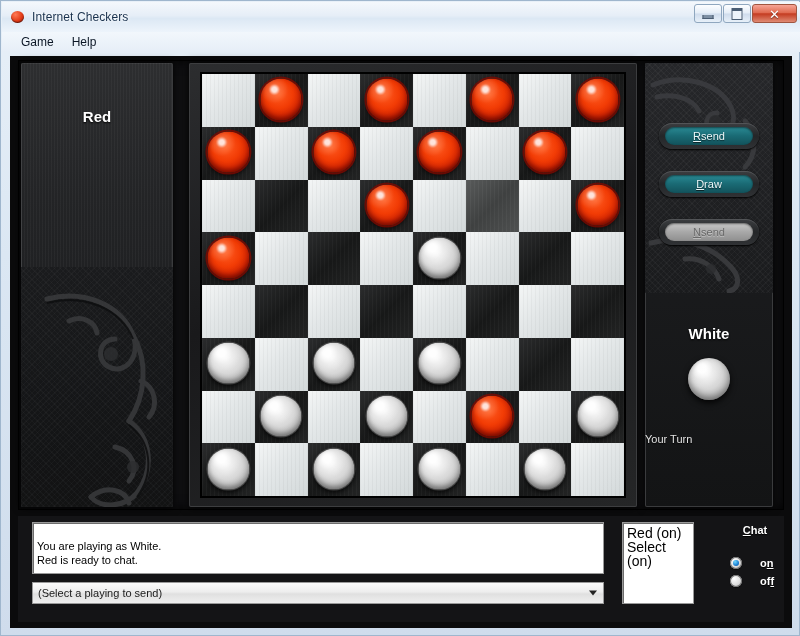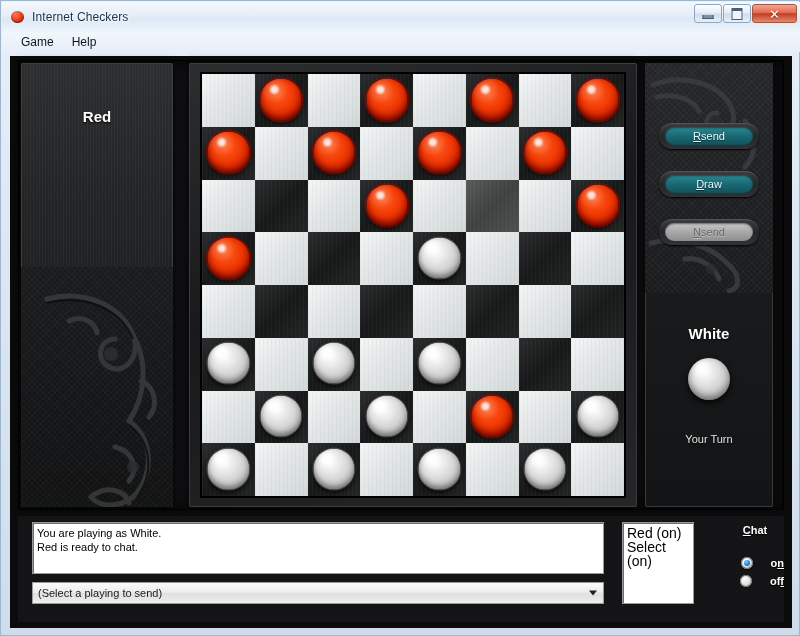"Your Turn" #right-status { text-align: center -> left }
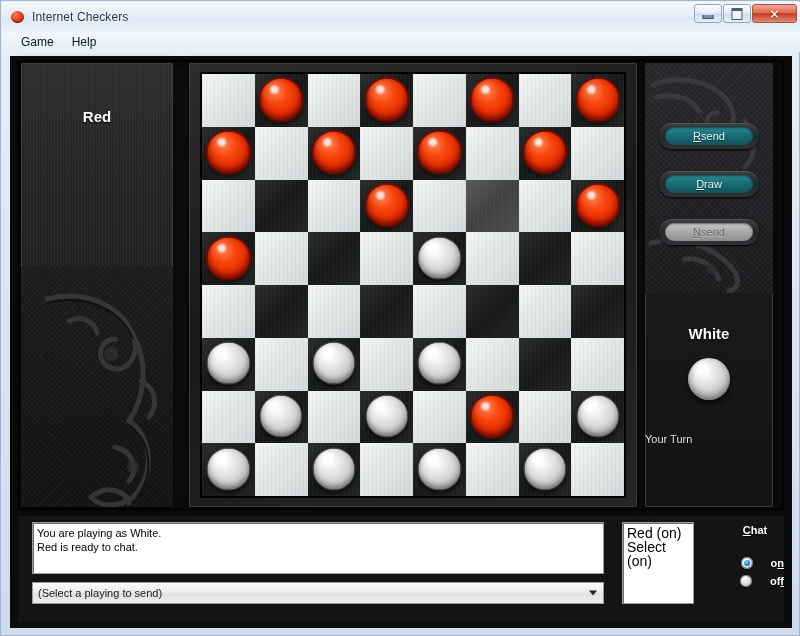"You are playing as White." #chatlog { padding: 3px 4px -> 16px 4px }
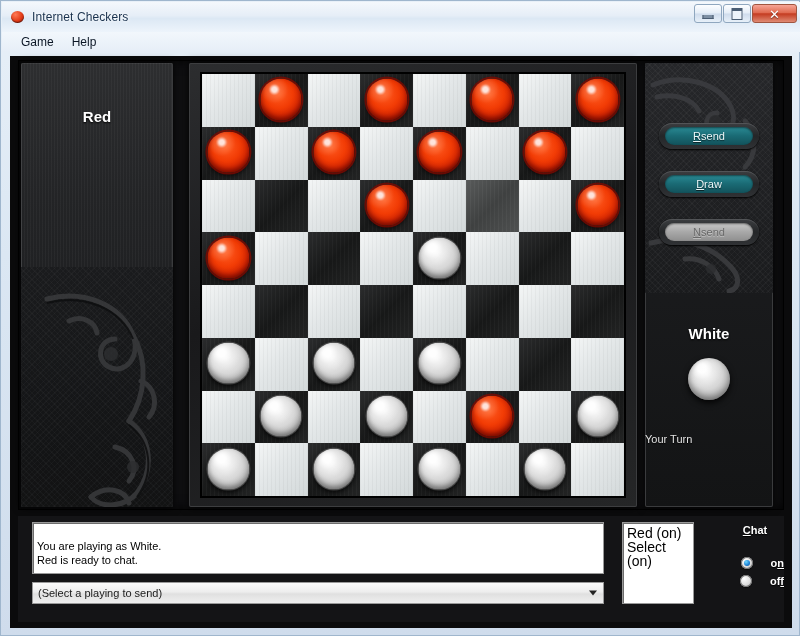"on" .radio-row { justify-content: flex-end -> none }
